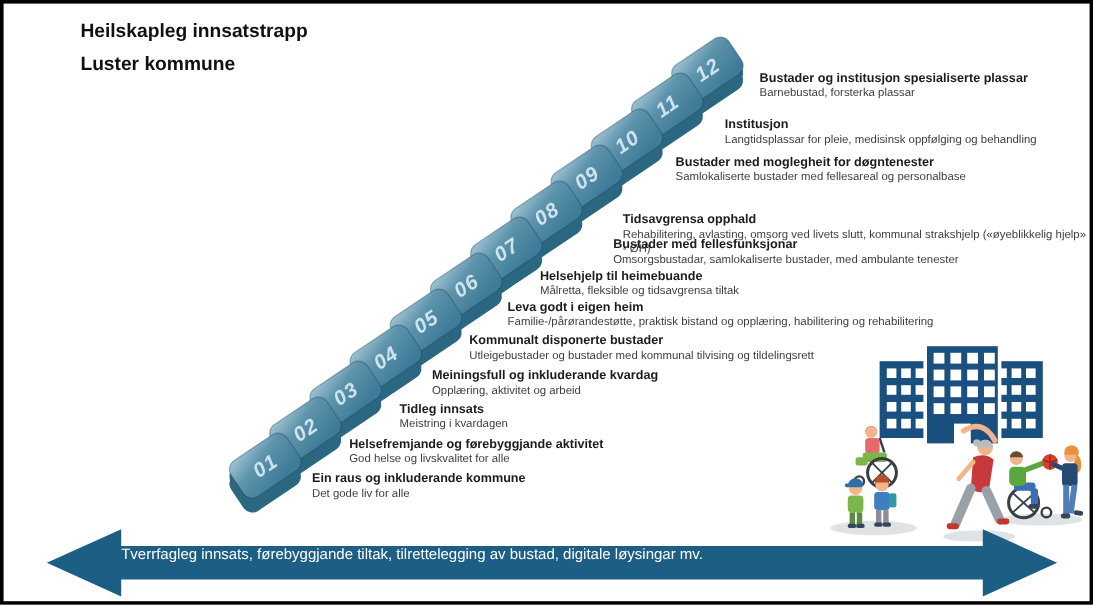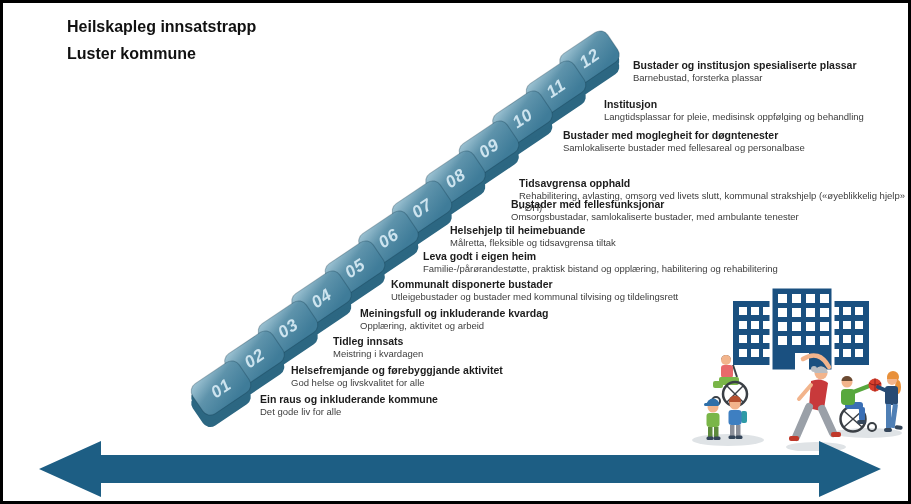"Tverrfagleg innsats, førebyggjande" .arrow-text { font-weight: bold -> normal; text-align: center -> none; top: 479px -> 452px }
